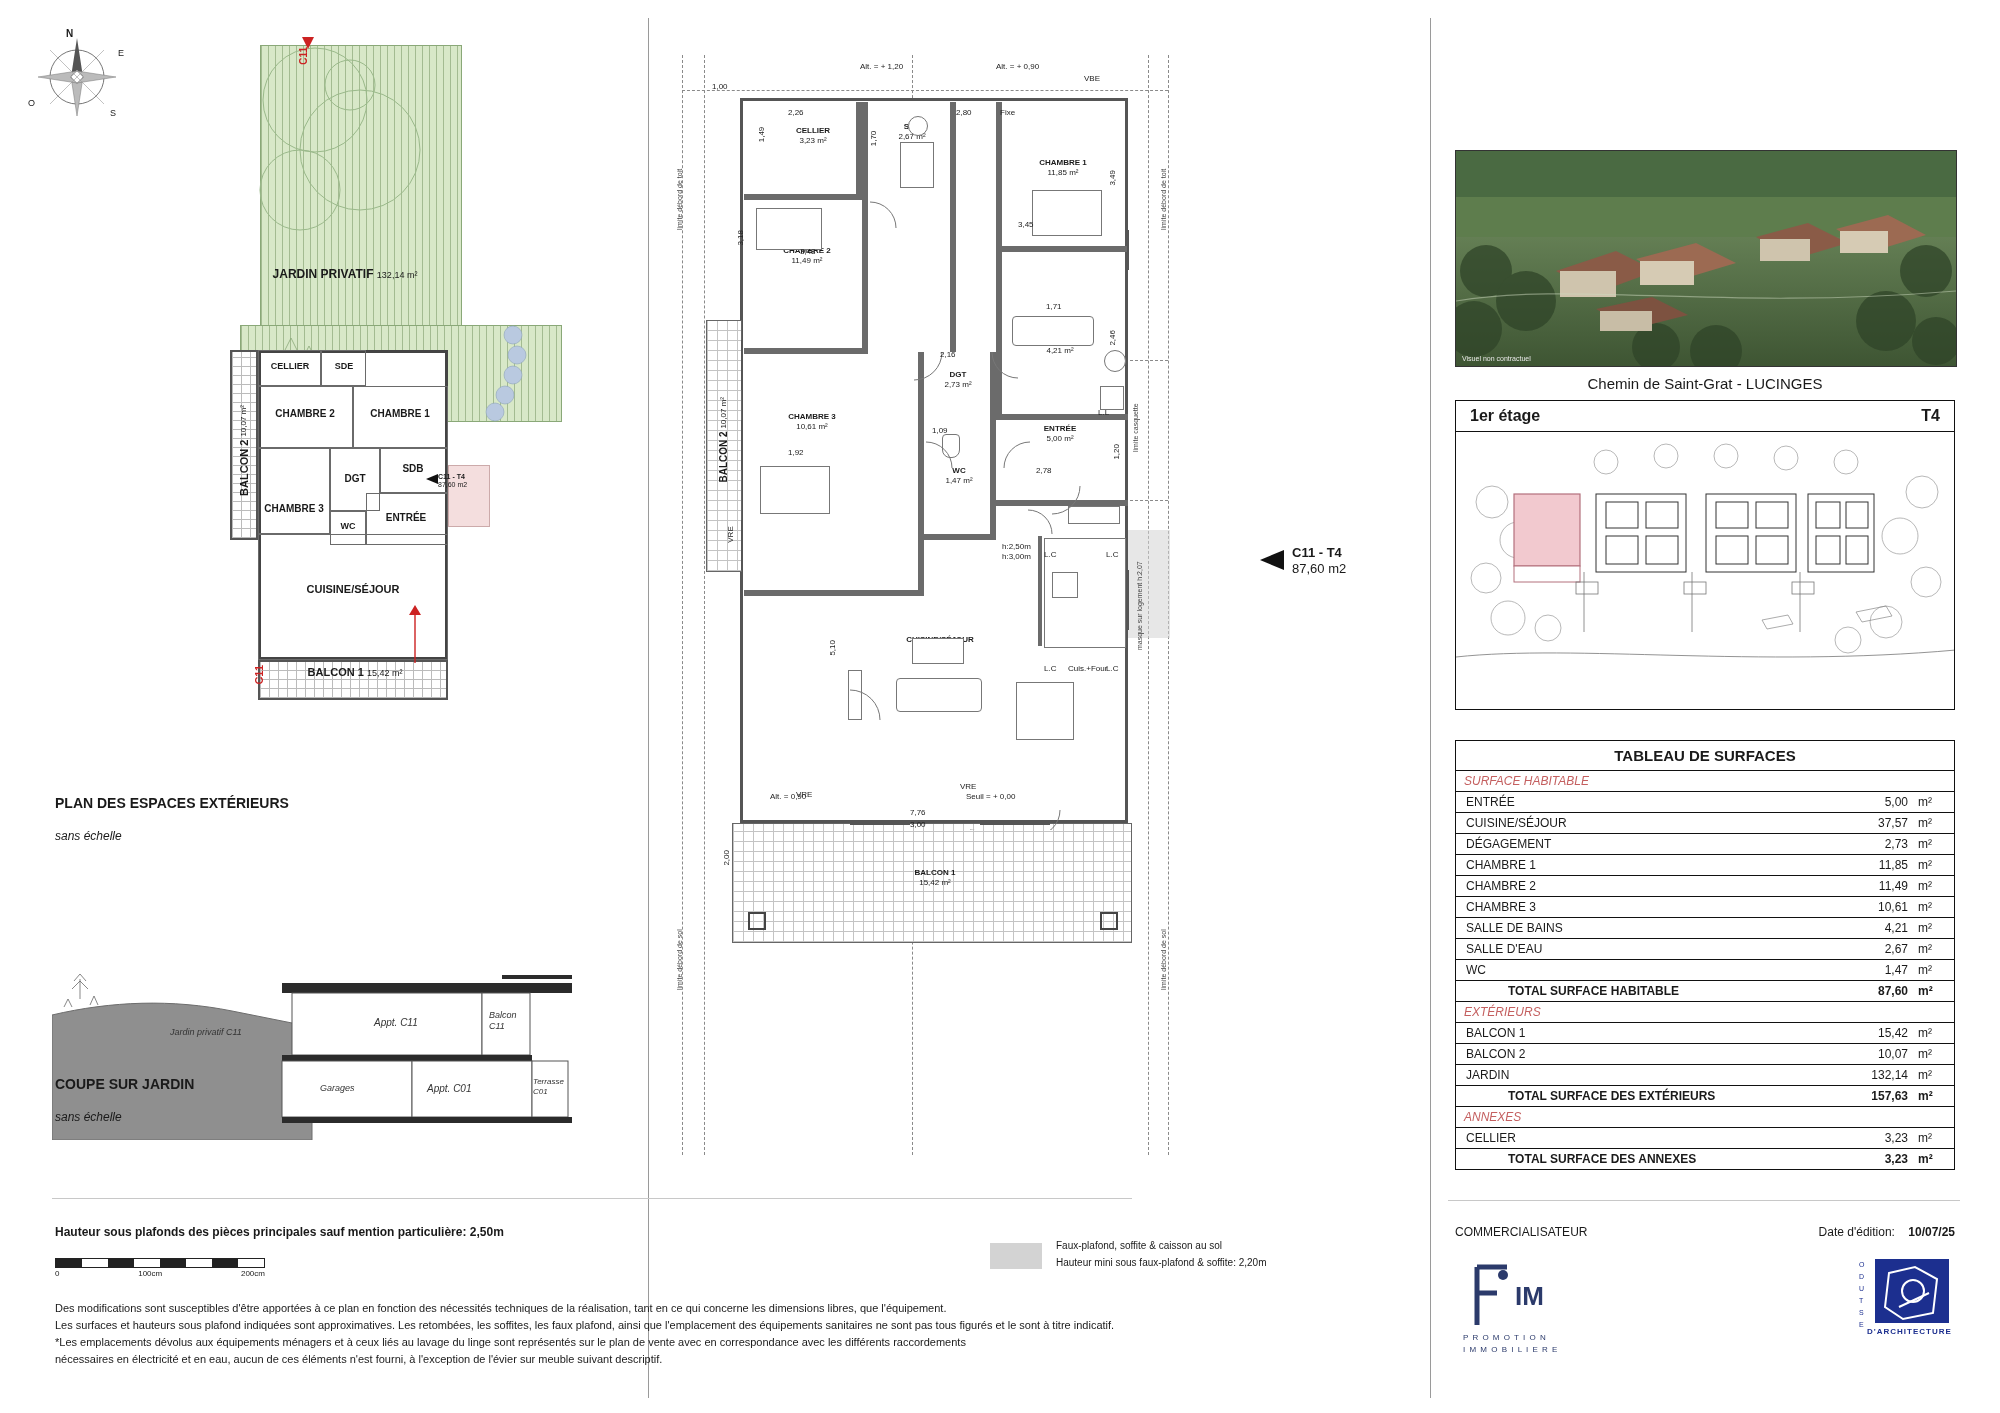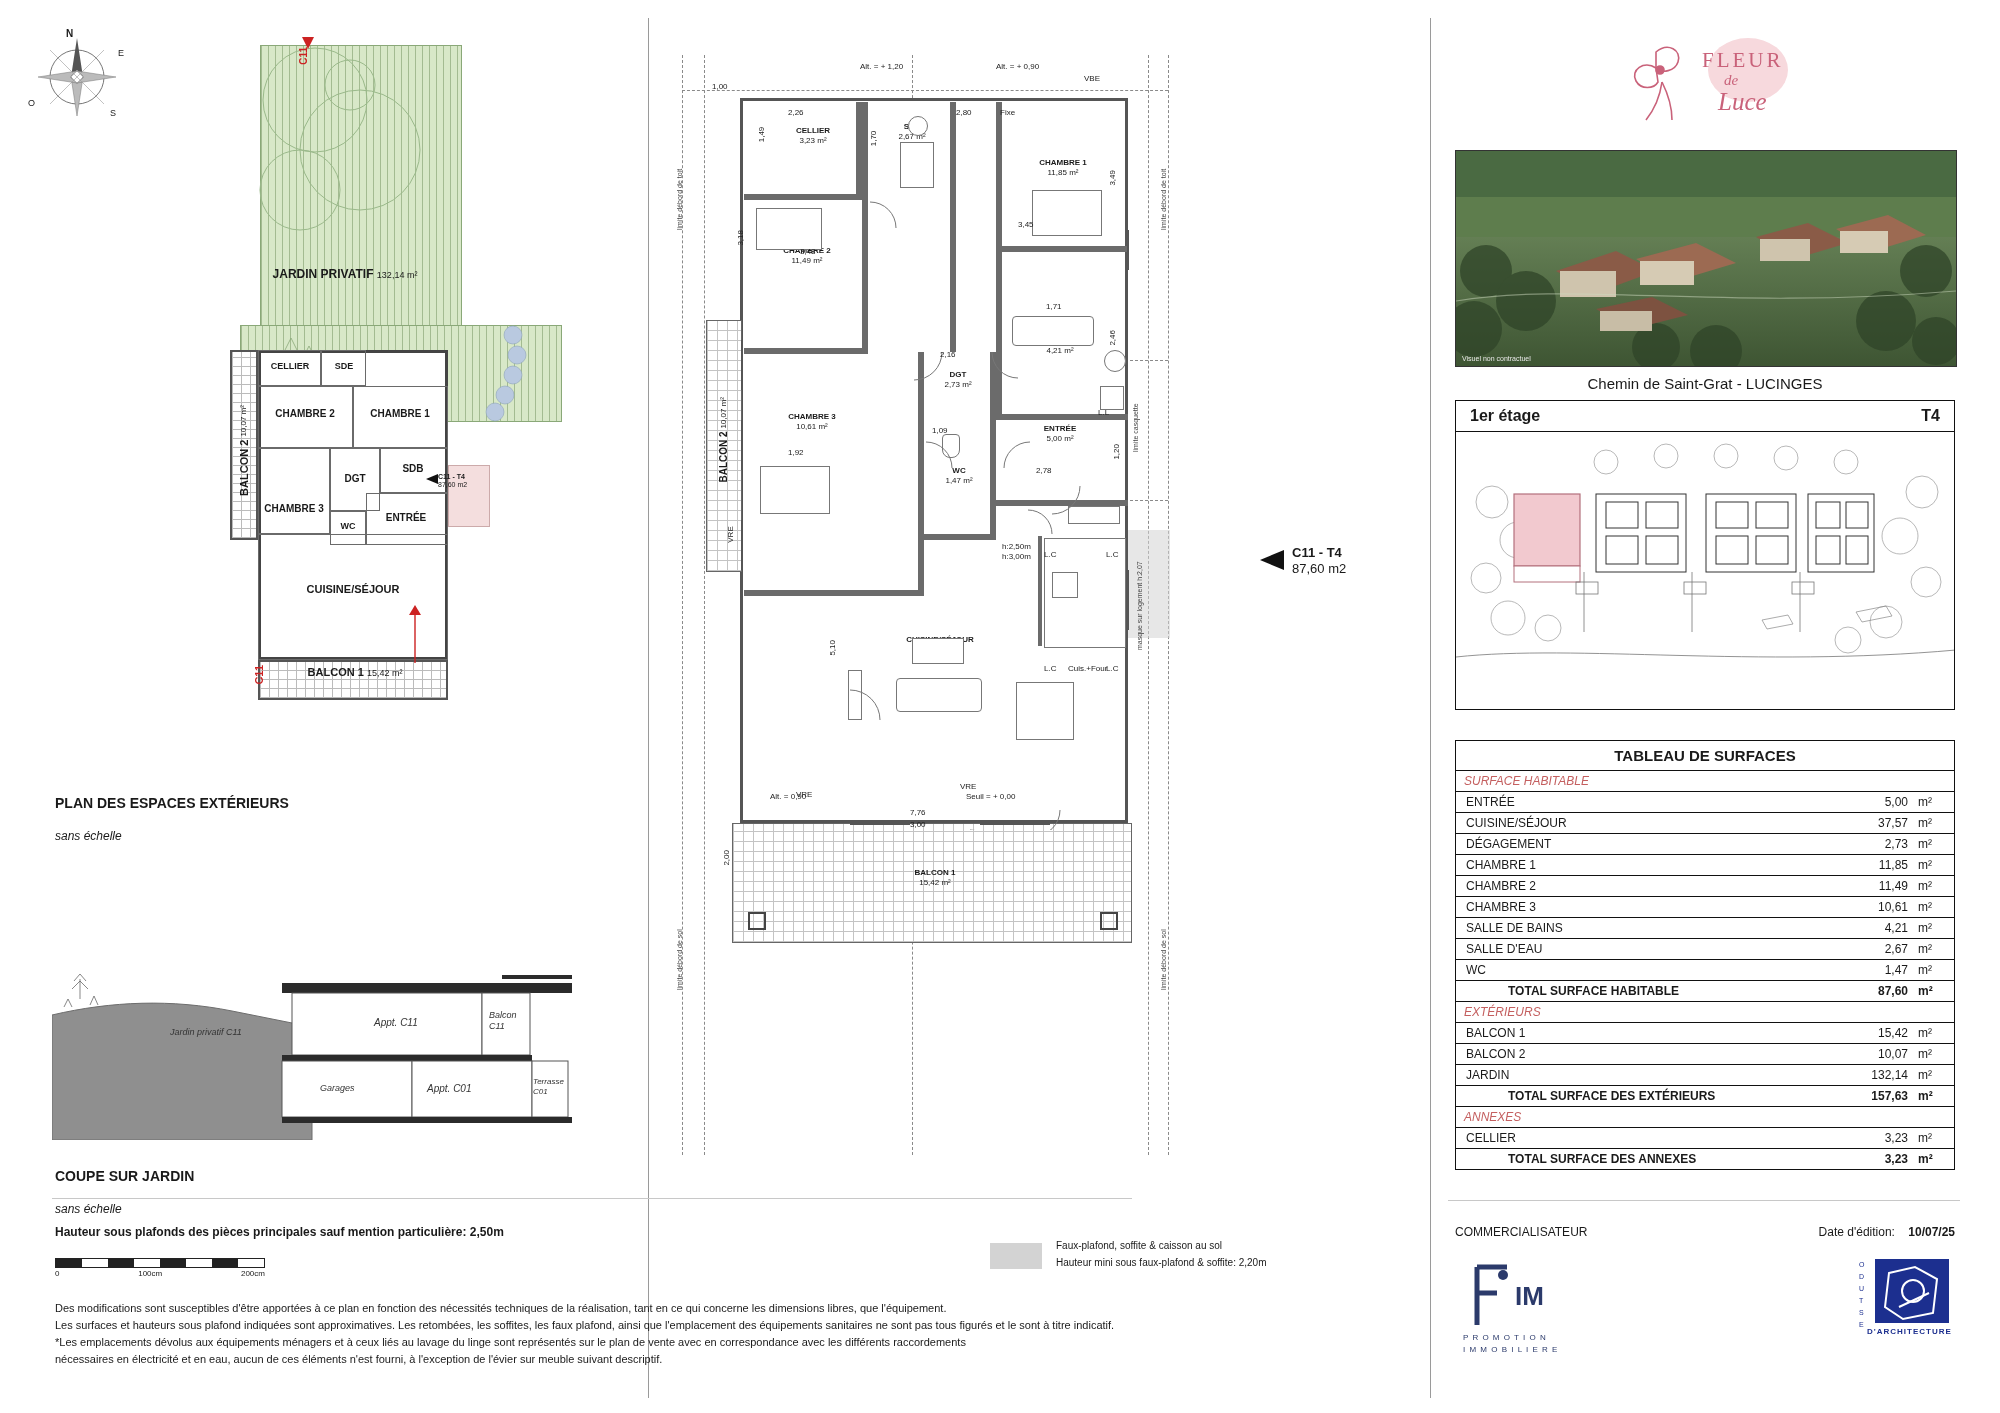"FLEUR" div { html: <div> <svg> <ellipse></ellipse> <g> <path></path> <path></path> <path></path> <path></path> <circle></circle> </g> </svg> <div>FLEUR</div> <div>de</div> <div>Luce</div> </div> -> none }
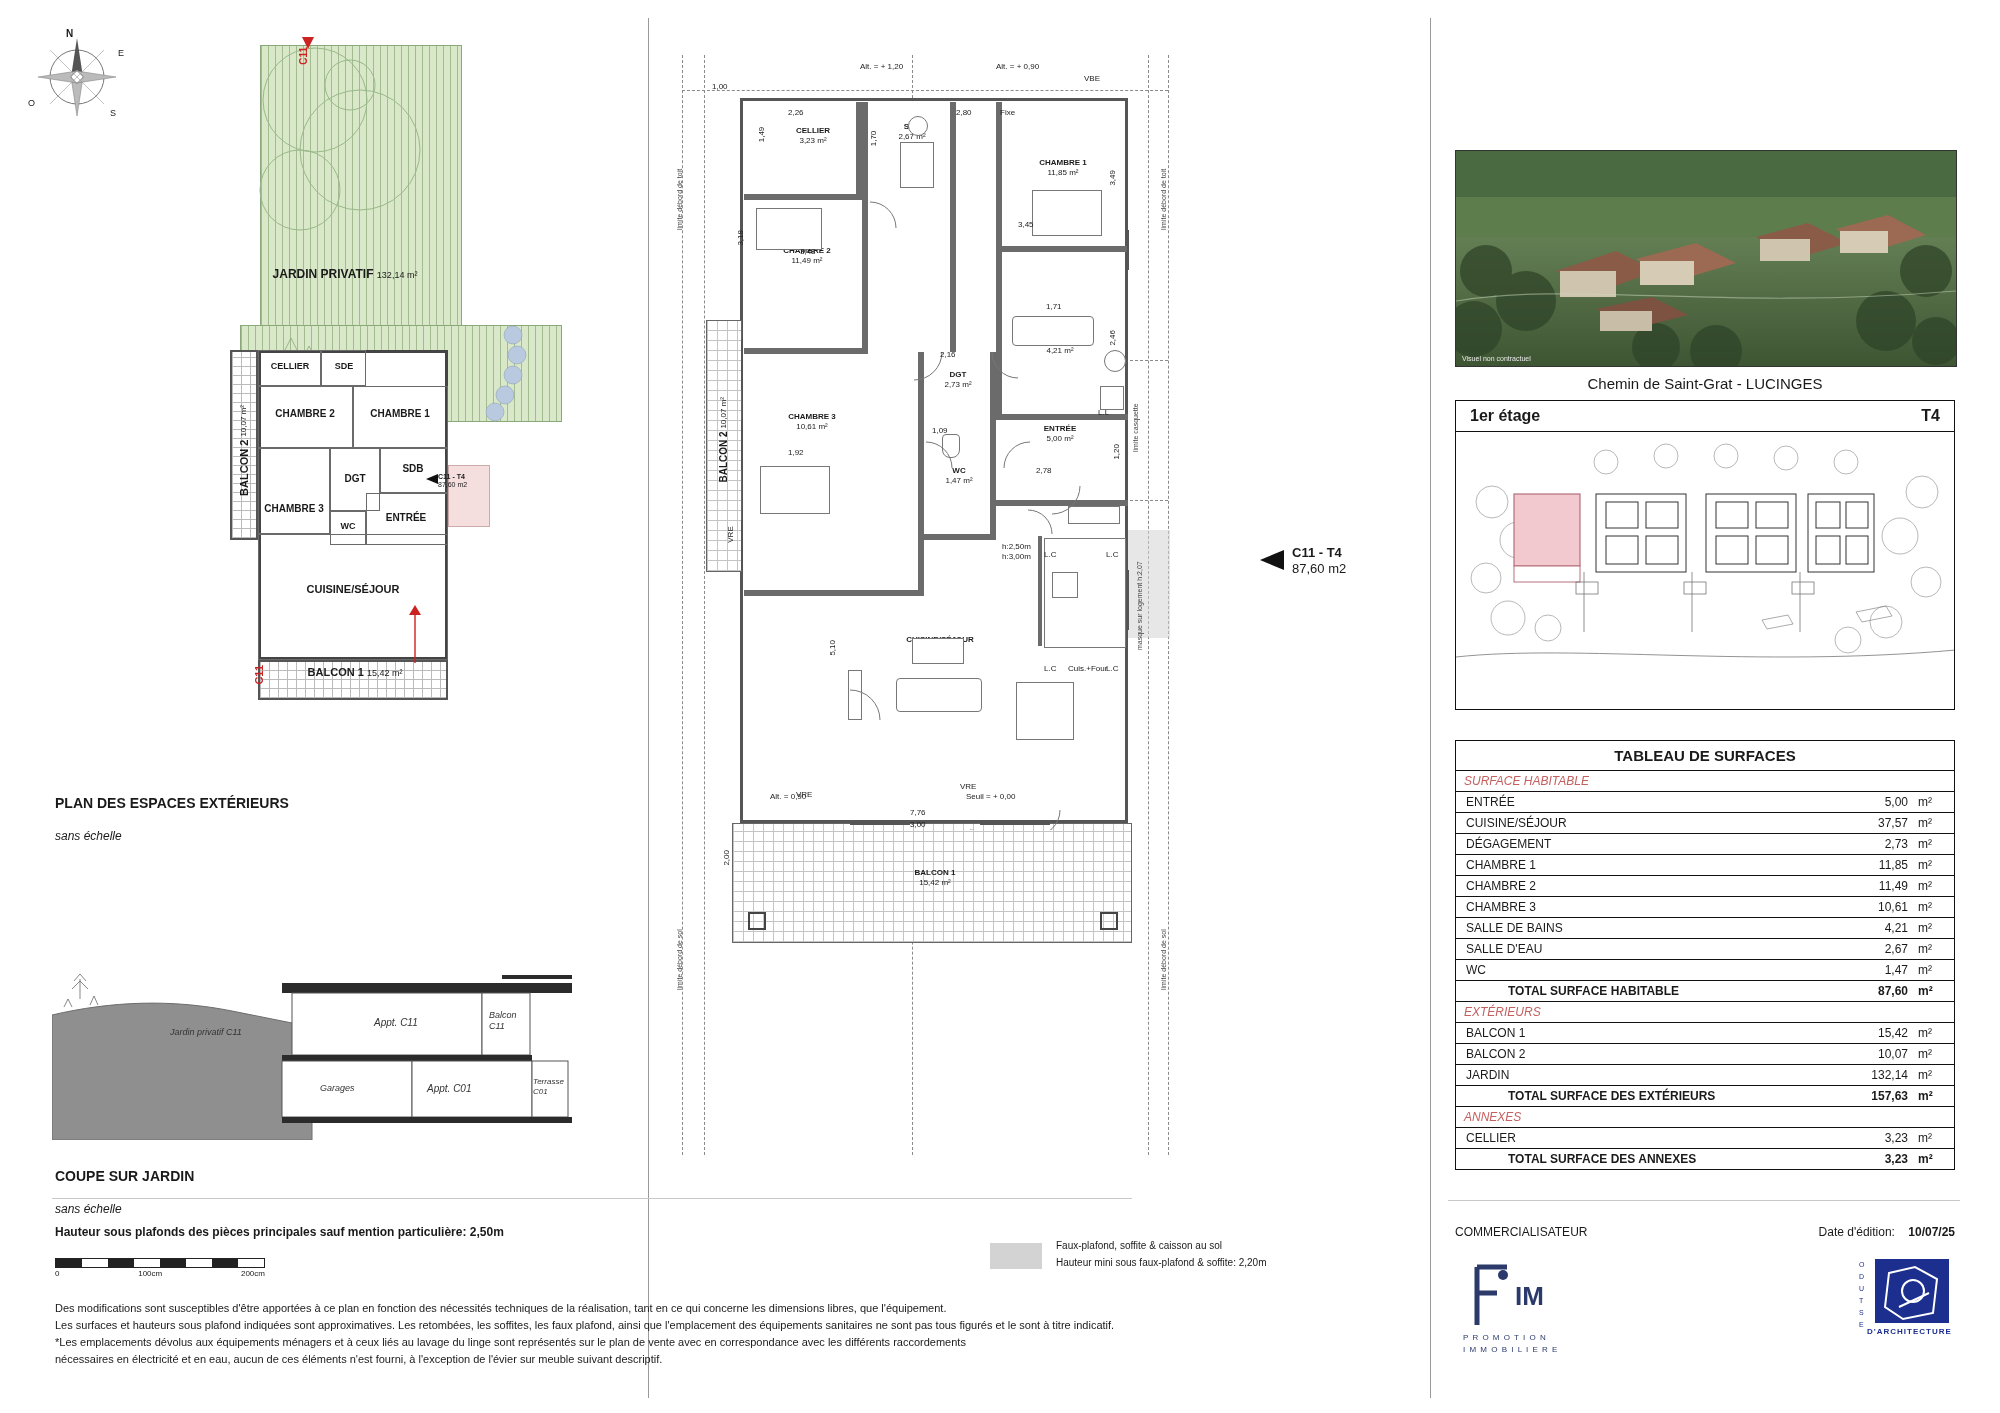"COUPE SUR JARDIN" div.capt { top: 1168px -> 1076px }
